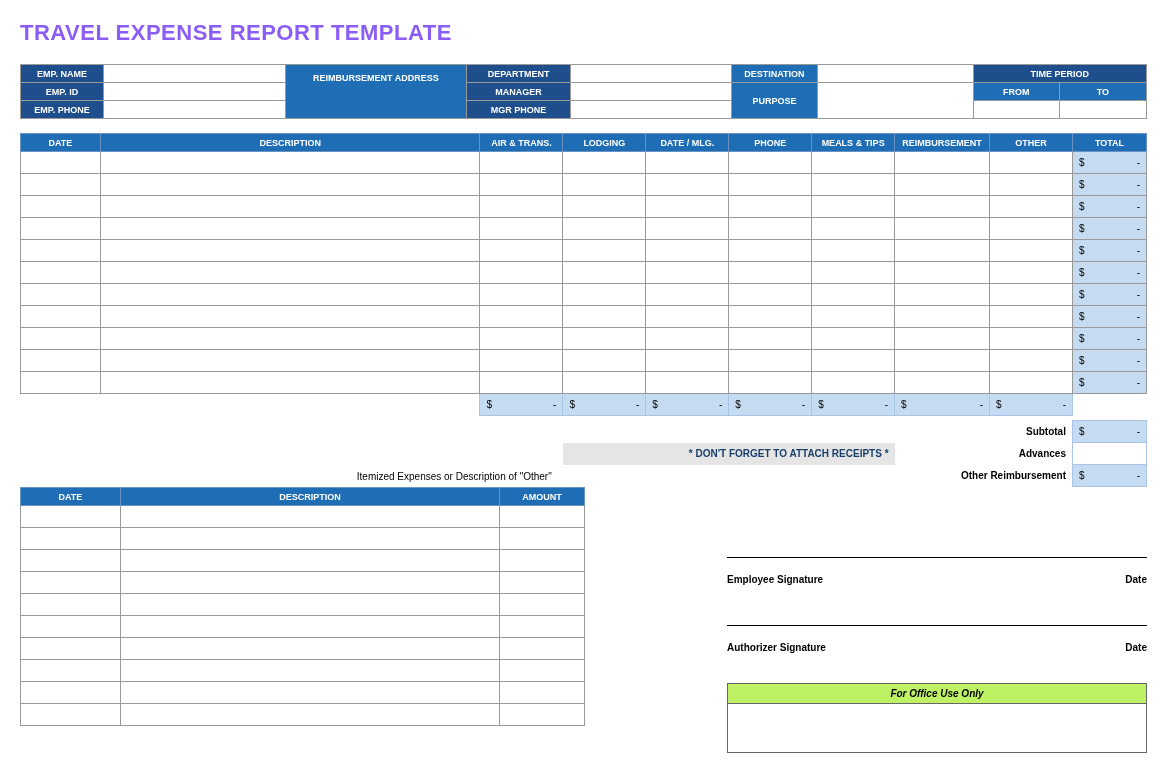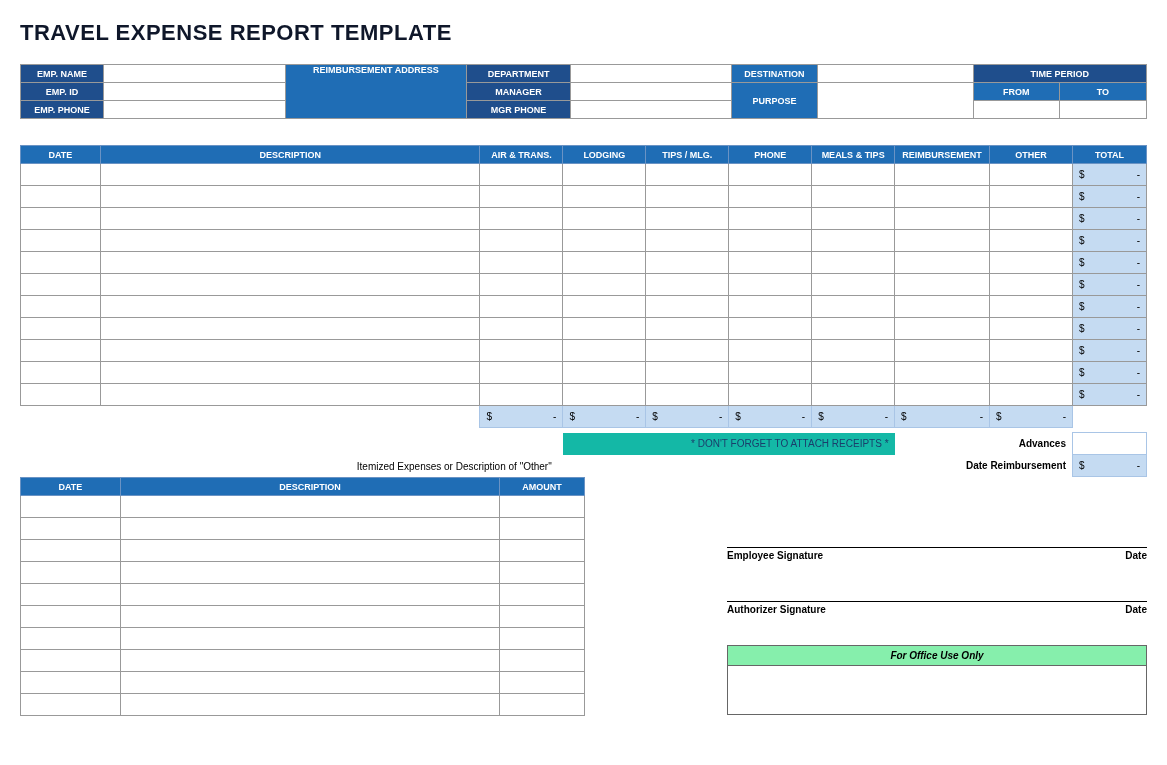"TRAVEL EXPENSE REPORT TEMPLATE" .title { color: #0f172a -> #8b5cf6 }
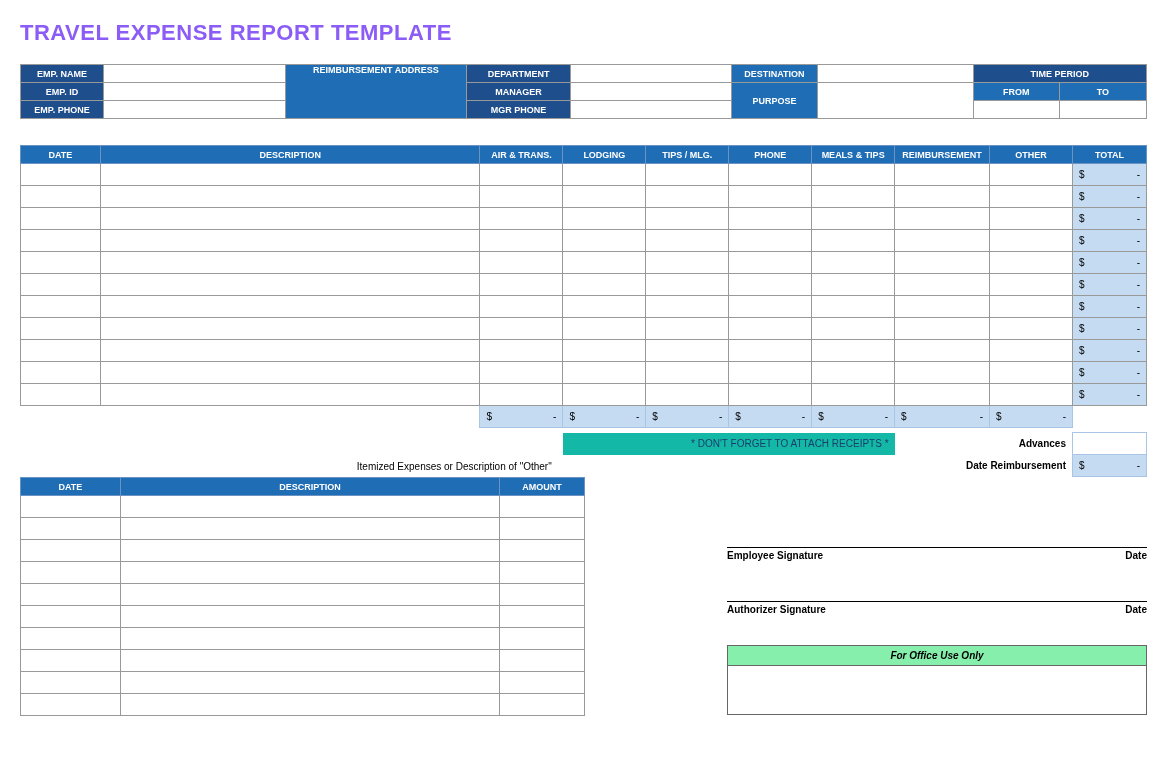"EMP. NAME" .hdr { margin-bottom: 26px -> 14px }
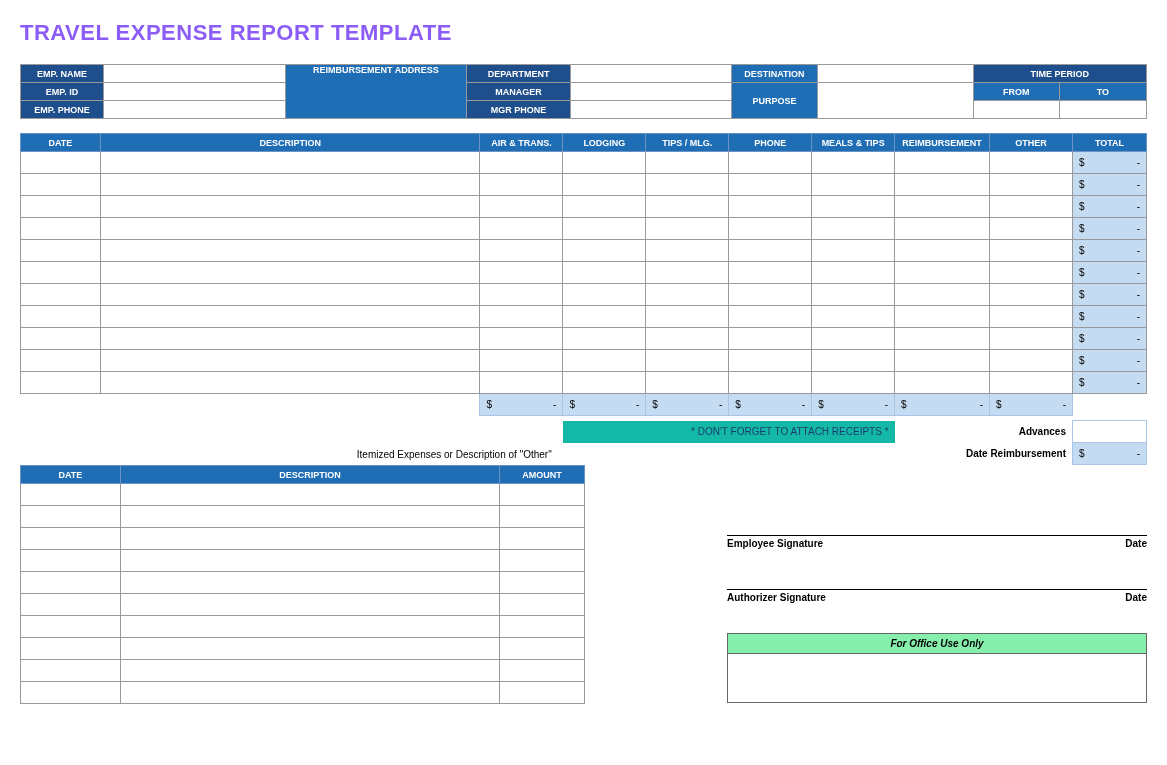"REIMBURSEMENT ADDRESS" td.lab { padding-top: 0 -> 8px }
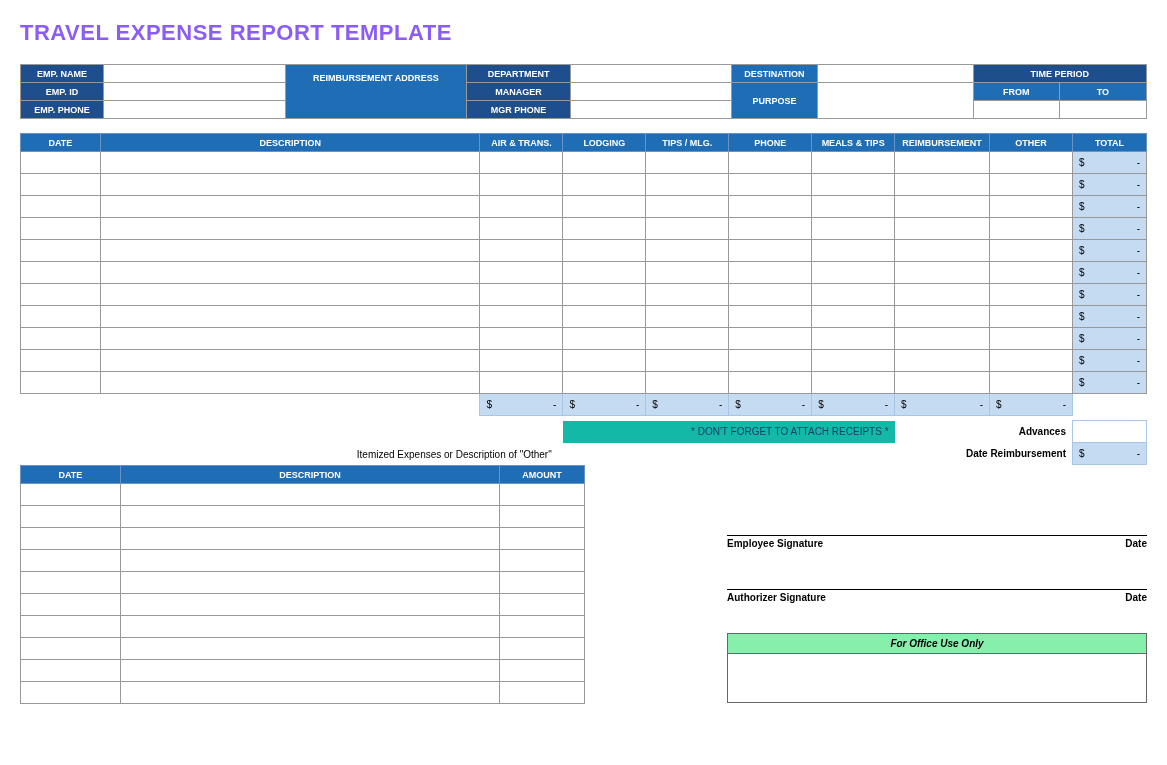"TIPS / MLG." th { text: TIPS -> DATE }
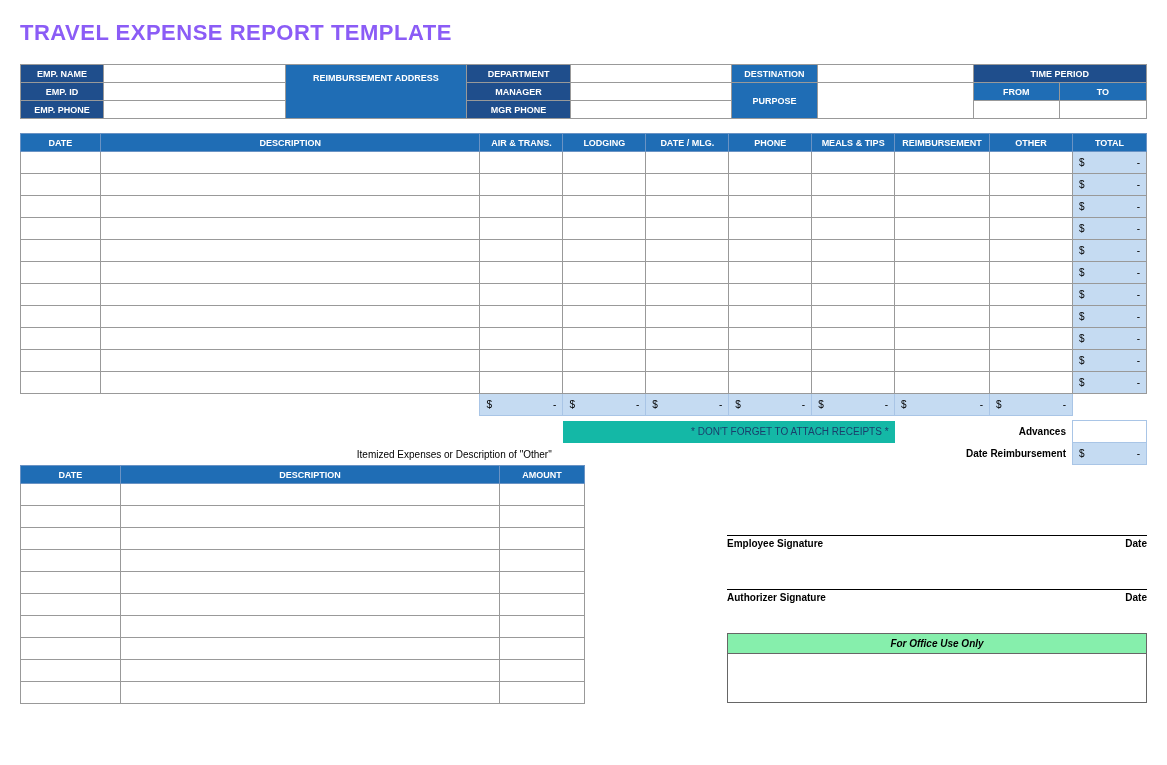"Subtotal" tr { html: none -> <tr> <td></td> <td></td> <td></td> <td></td> <td></td> <td>Subtotal</td> <td> <span>$</span> <span>-</span> </td> </tr> }
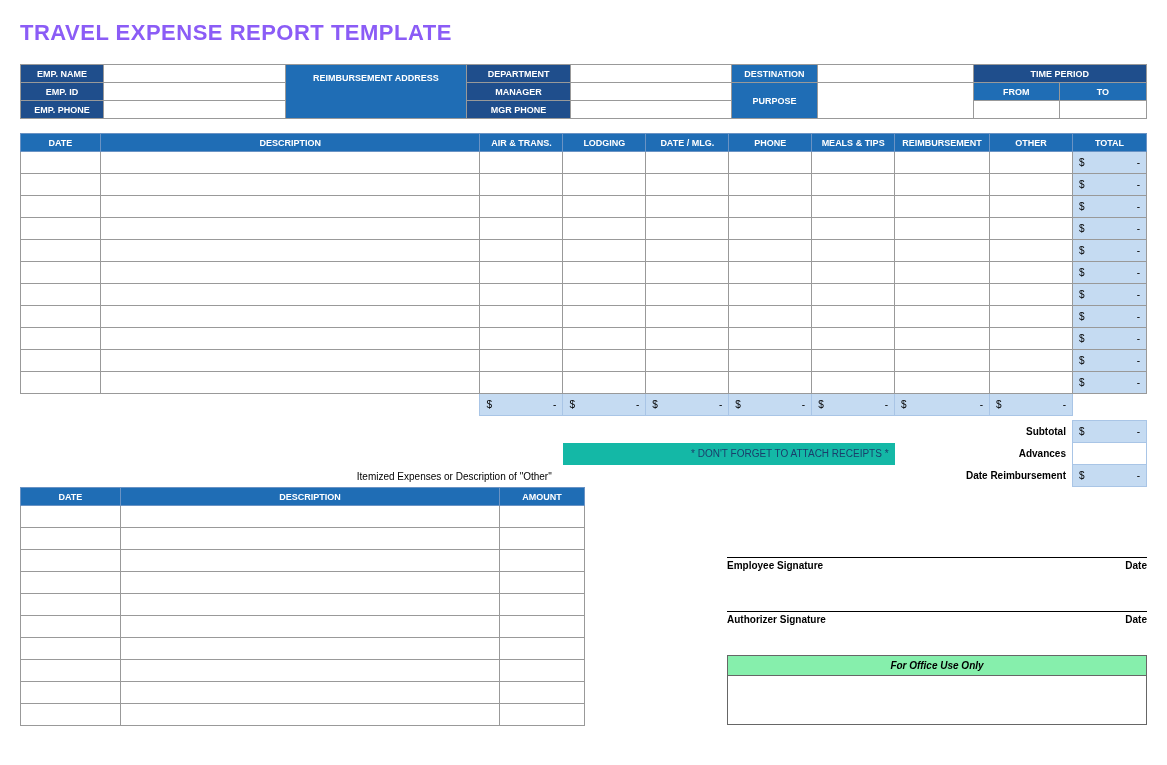"* DON'T FORGET TO ATTACH" .reminder { background: #14b8a6 -> #e5e5e5; font-weight: normal -> bold }
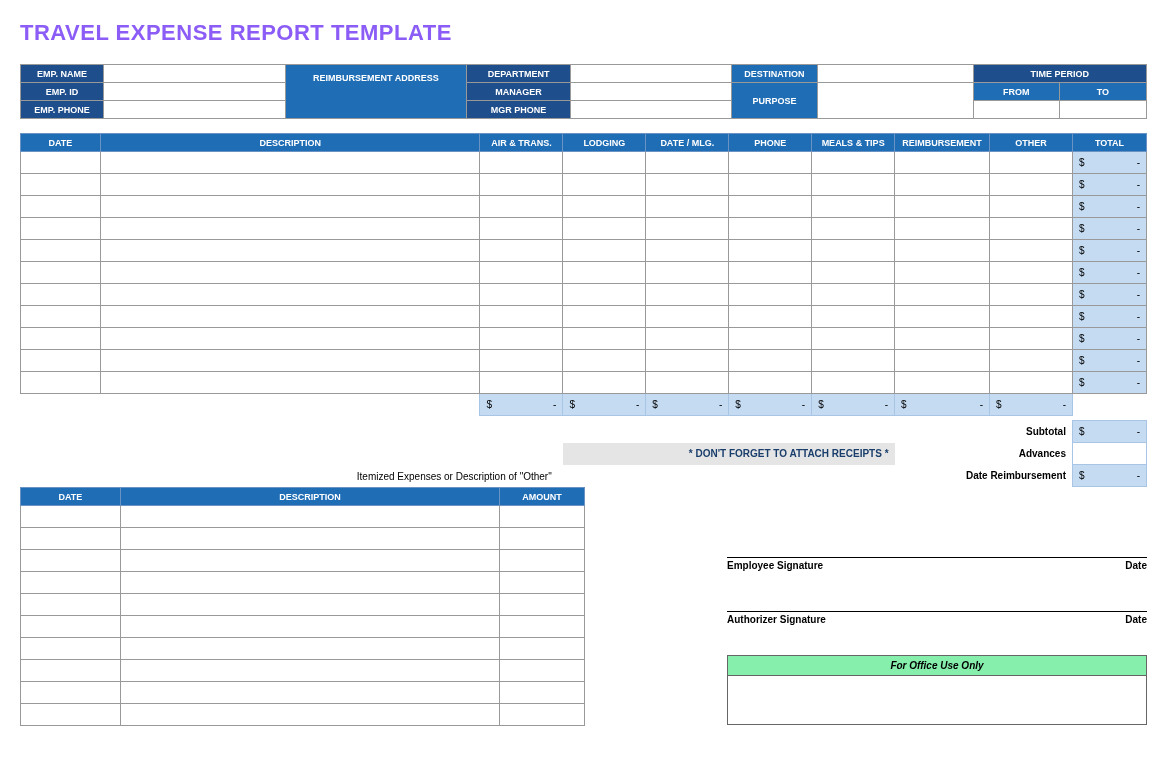"Date Reimbursement" td { text: Date -> Other }
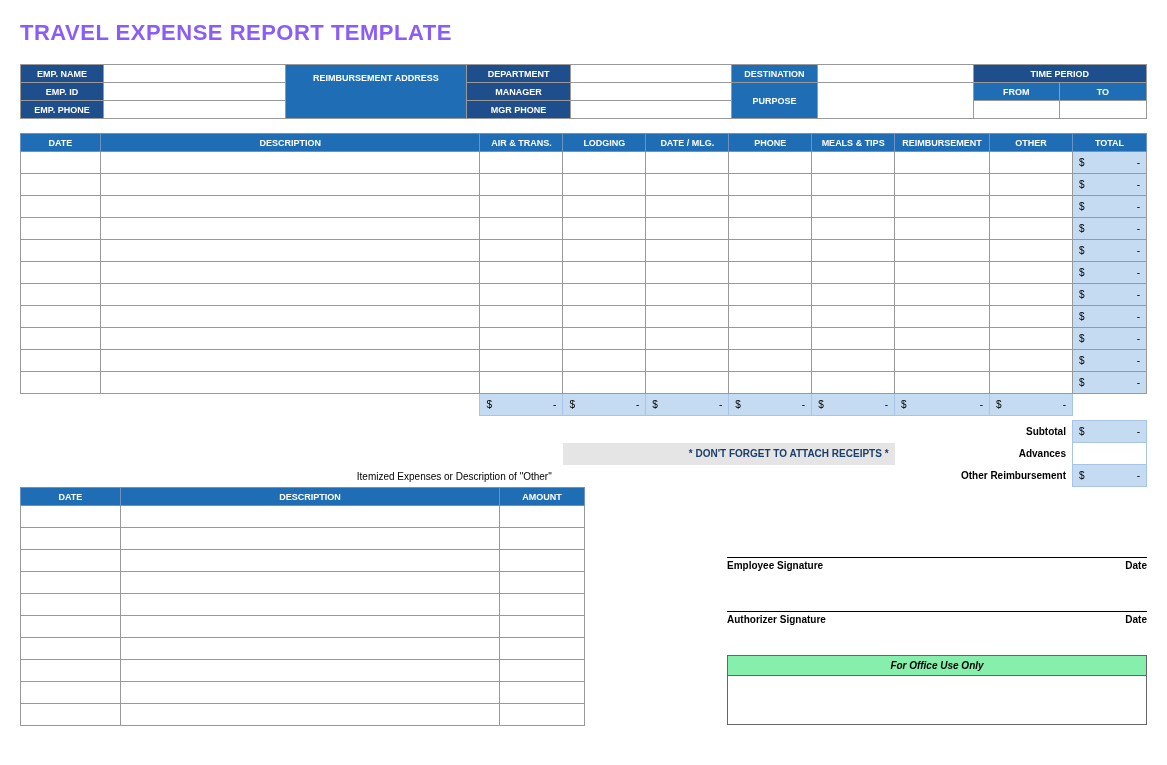"Employee Signature" .sig-line { padding-top: 2px -> 16px }
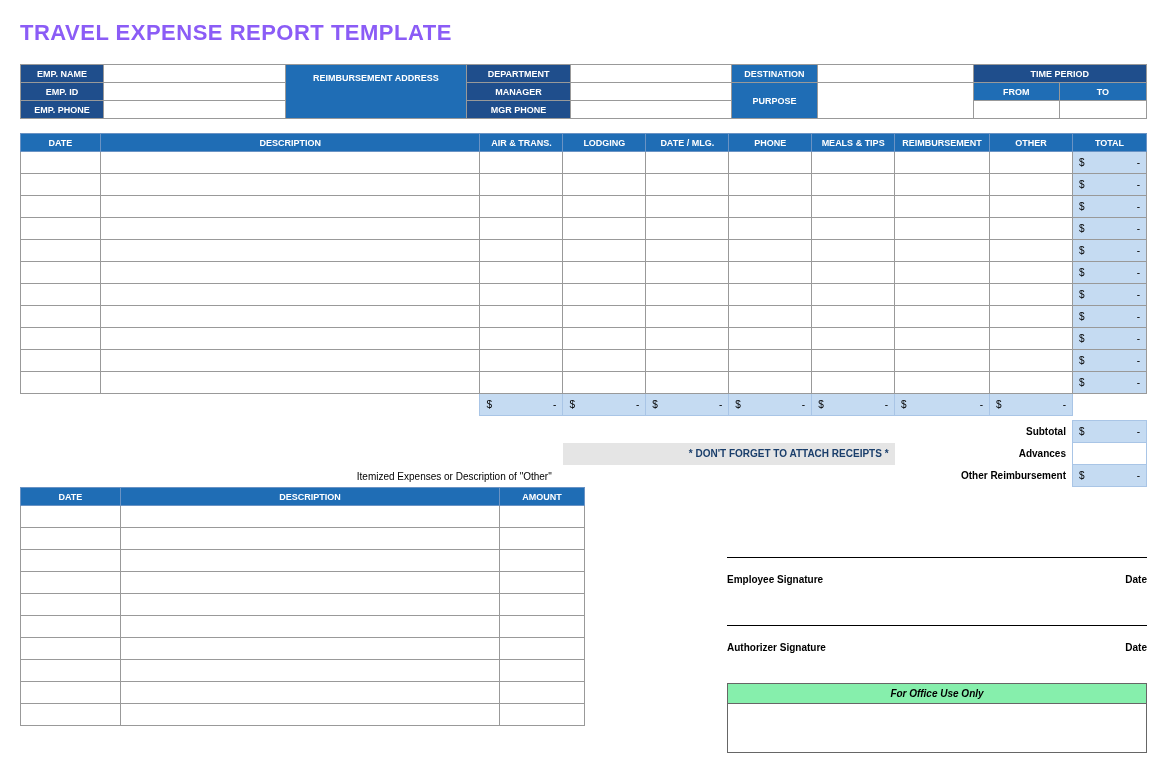"For Office Use Only" .office .hd { background: #86efac -> #bef264 }
